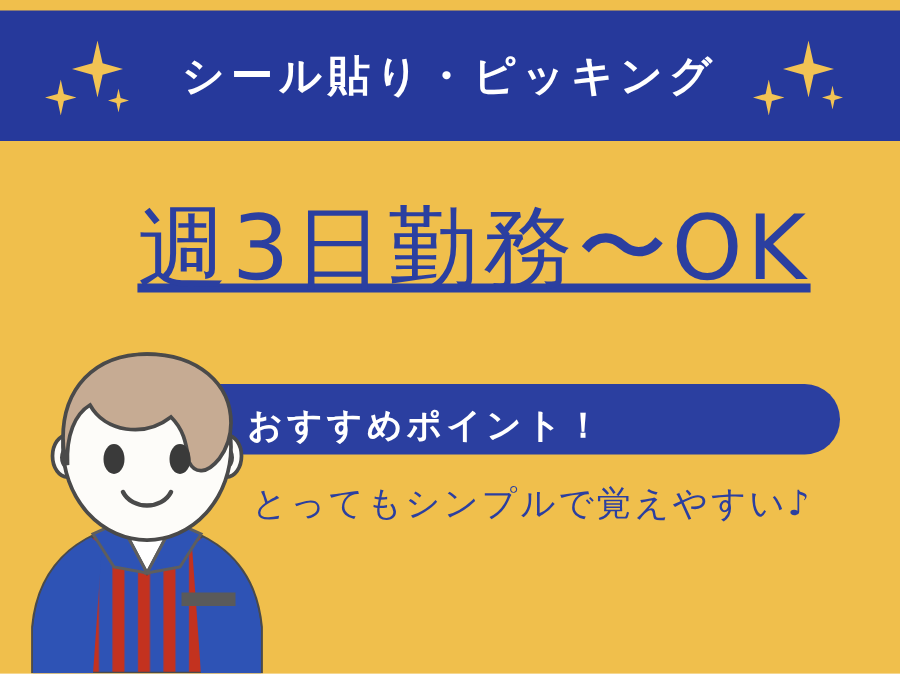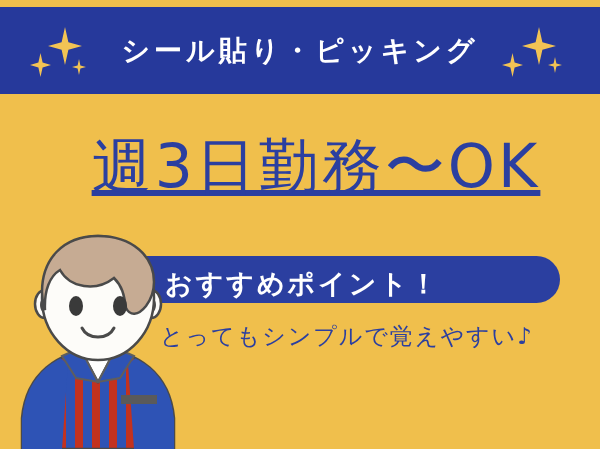"おすすめポイント！" #recommend-pill-label { font-size: 27px -> 23px }
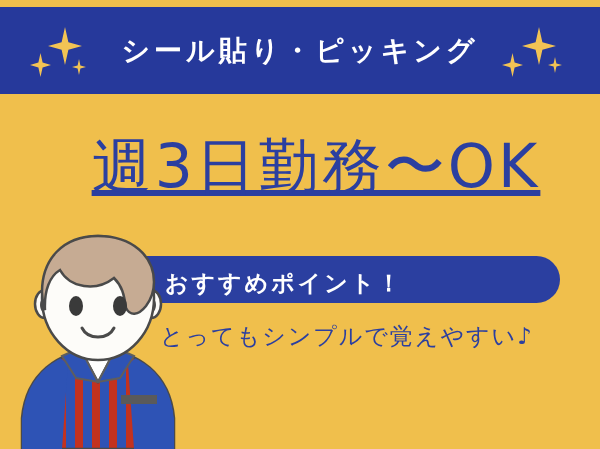"とってもシンプルで覚えやすい♪" #body-copy { left: 160px -> 168px }
